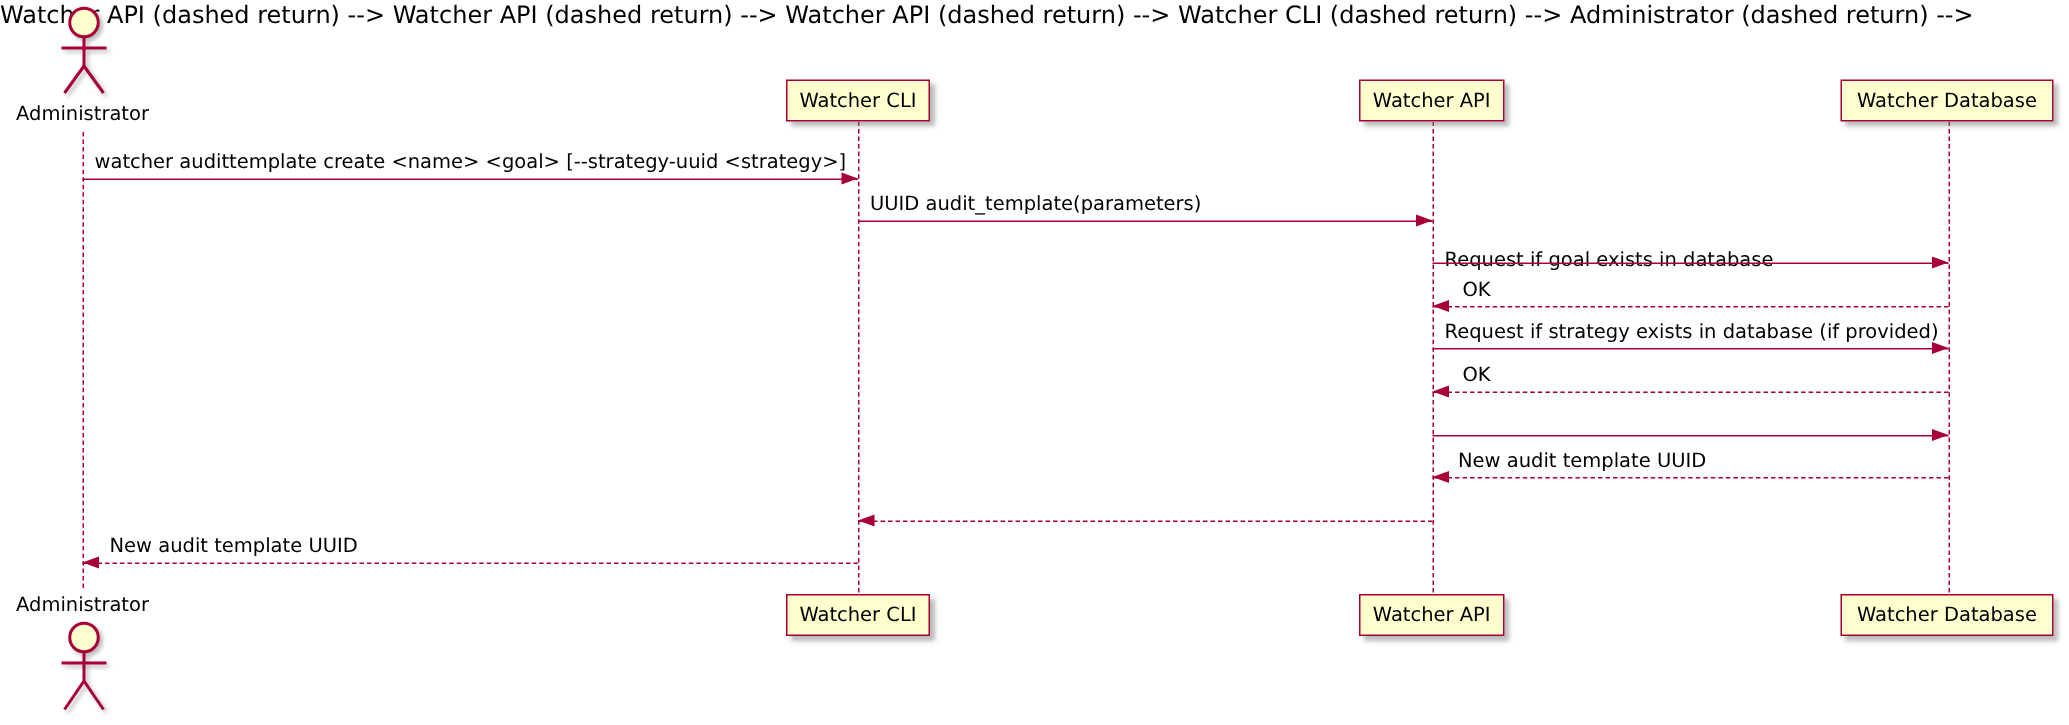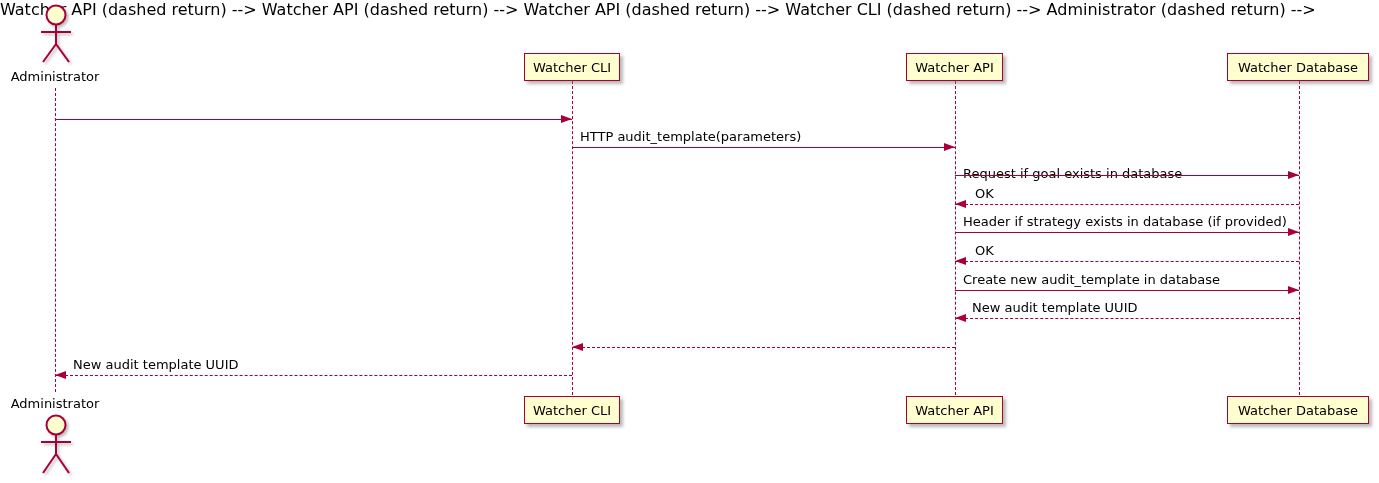"watcher audittemplate create <name>" div.msg-label { html: none -> <div>watcher audittemplate create &lt;name&gt; &lt;goal&gt; [--strategy-uuid &lt;strategy&gt;]</div> }
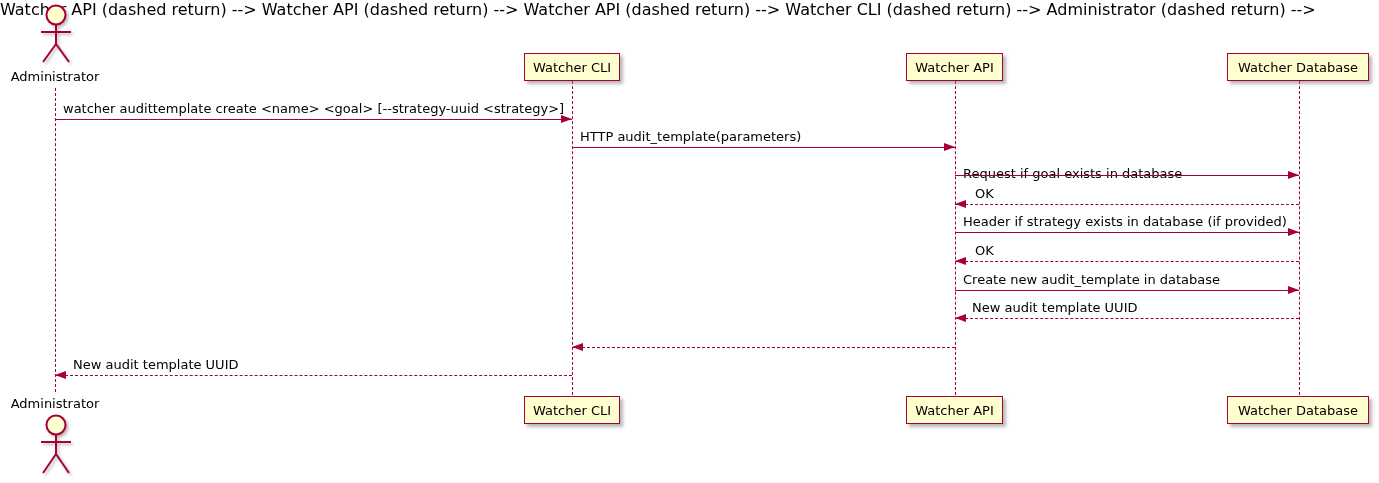"HTTP audit_template(parameters)" div.msg-label { text: HTTP -> UUID }
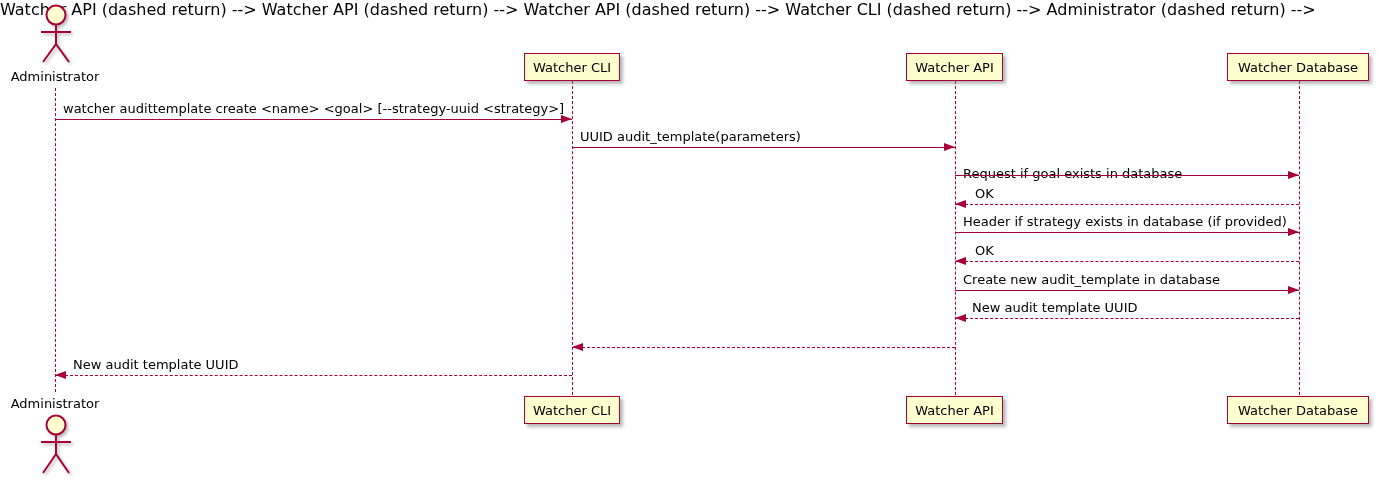"Header if strategy exists in" div.msg-label { text: Header -> Request }
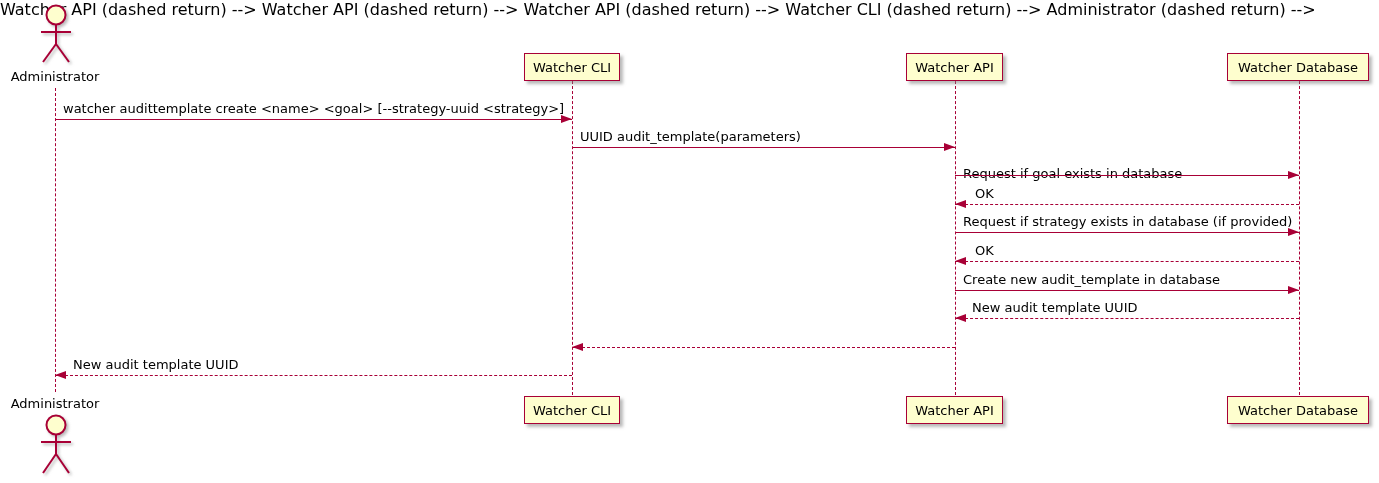"Create new audit_template in database" div.msg-label { html: <div>Create new audit_template in database</div> -> none }
